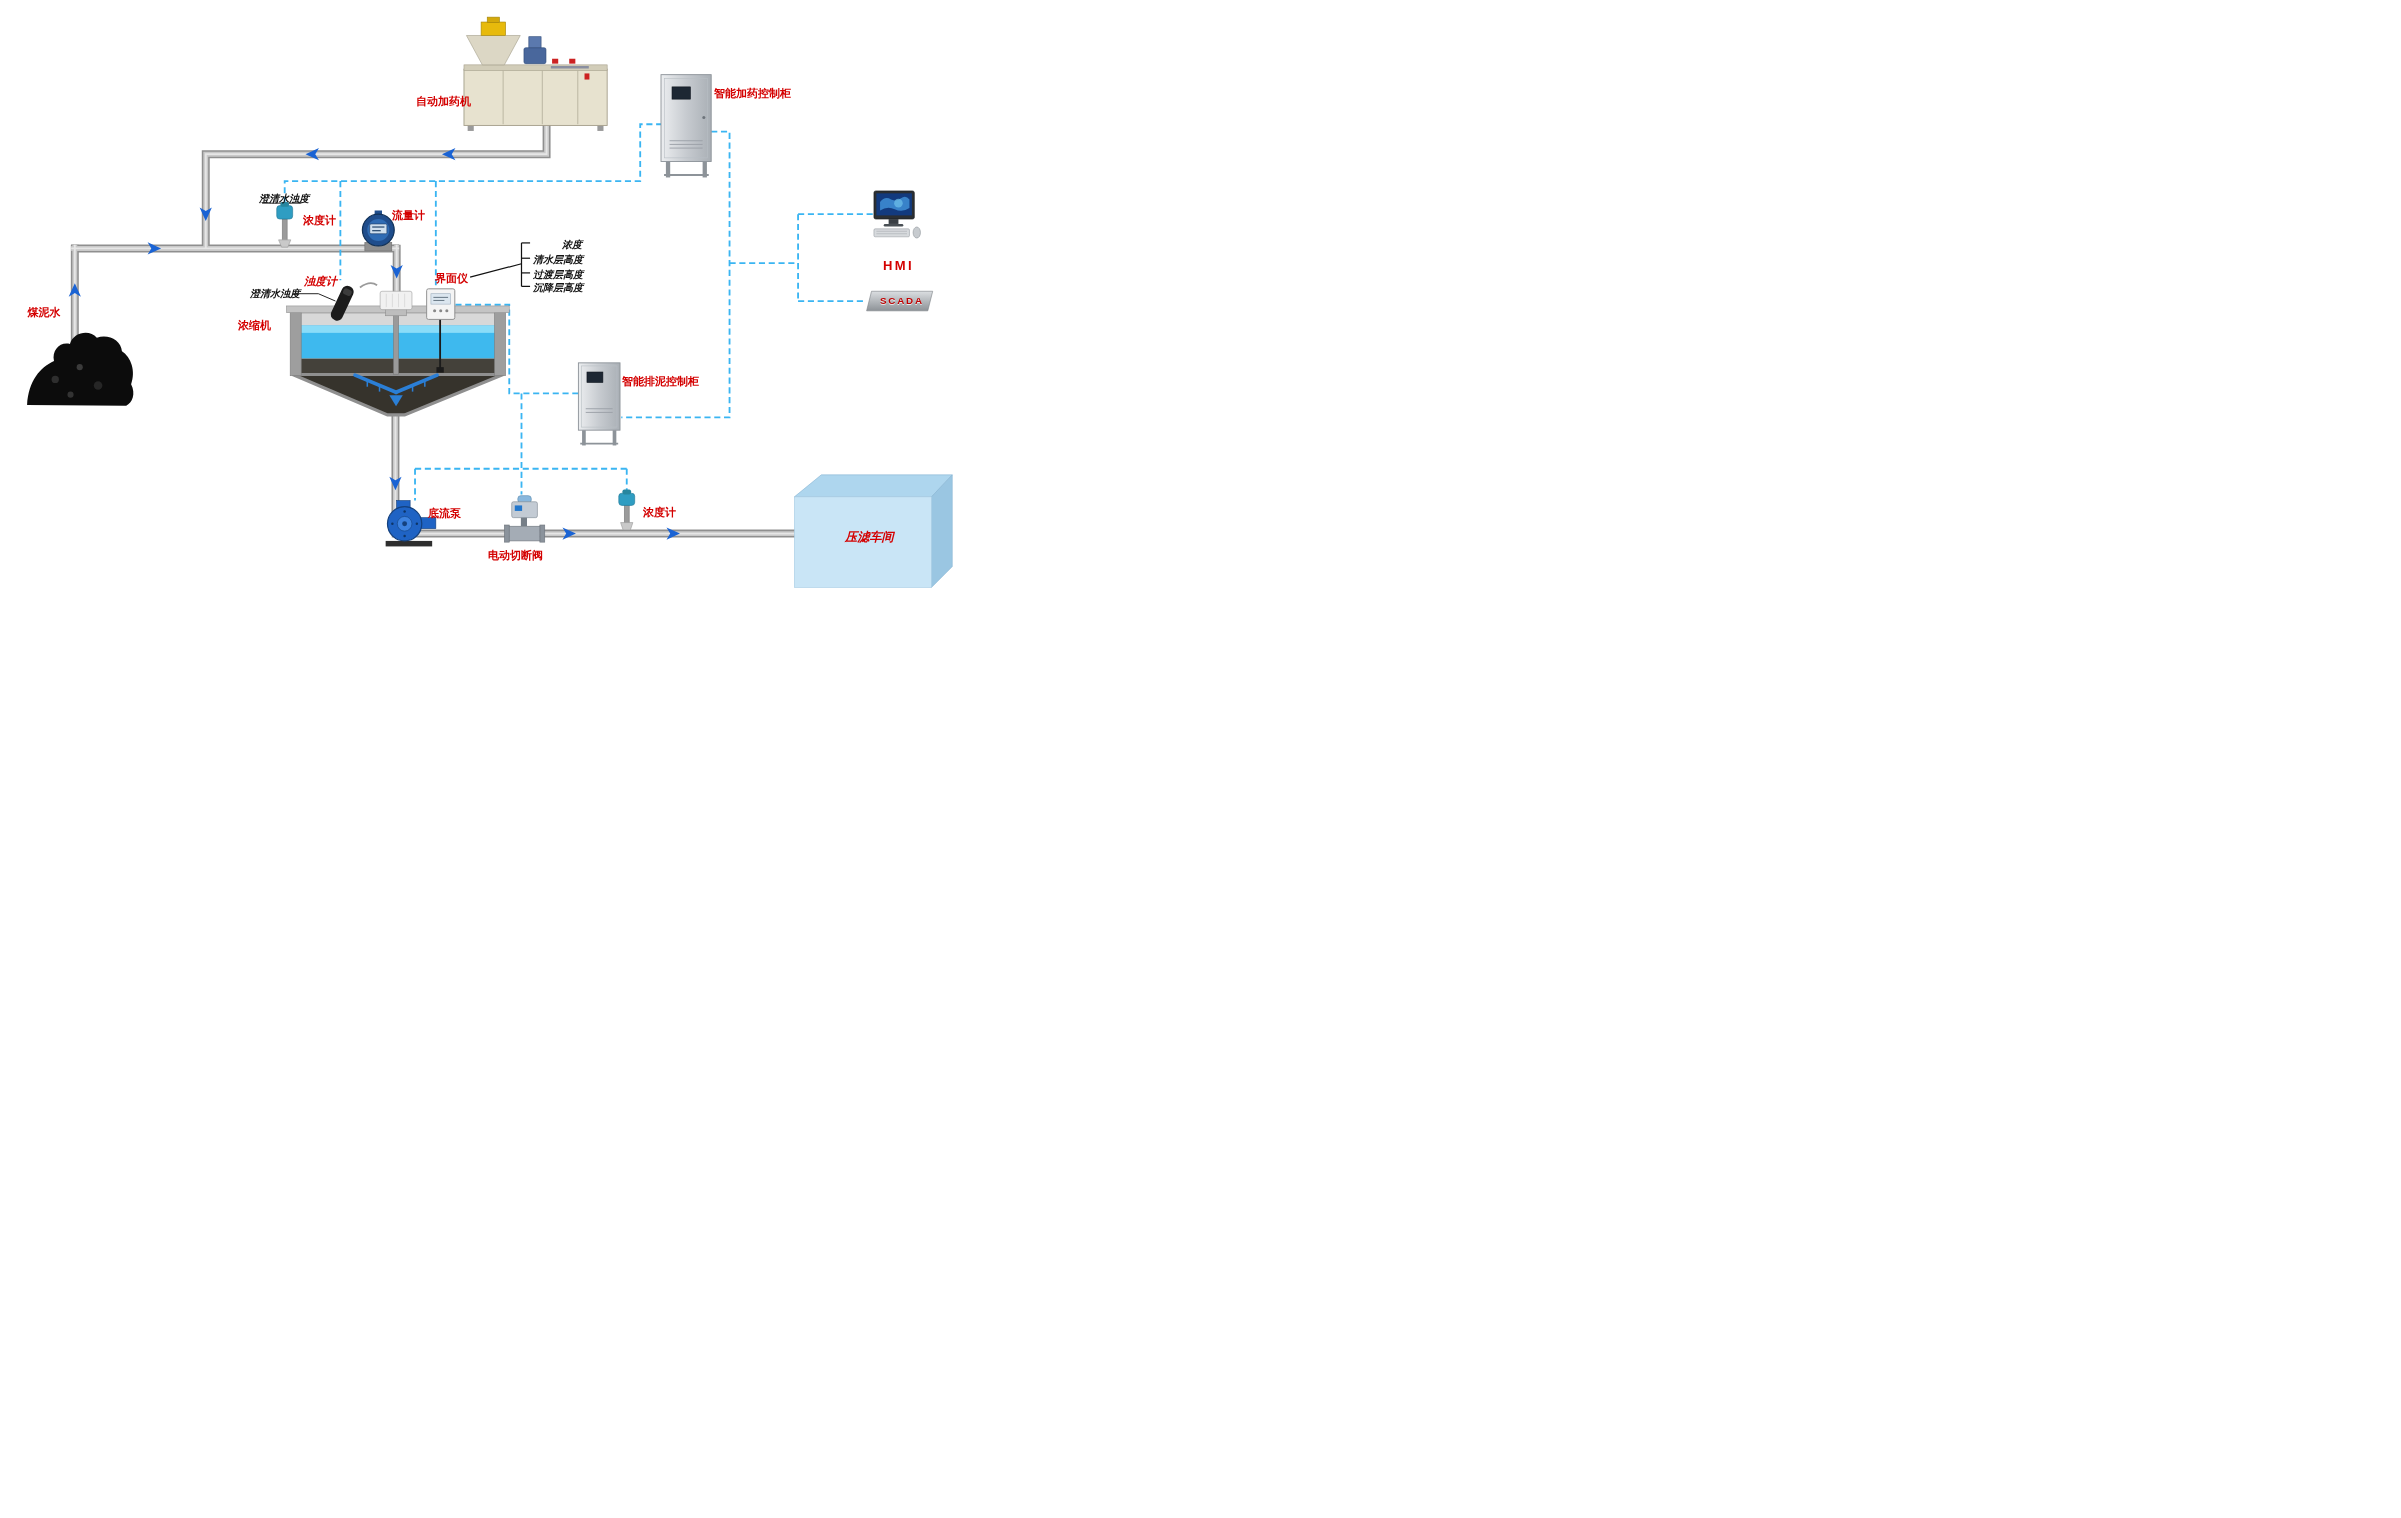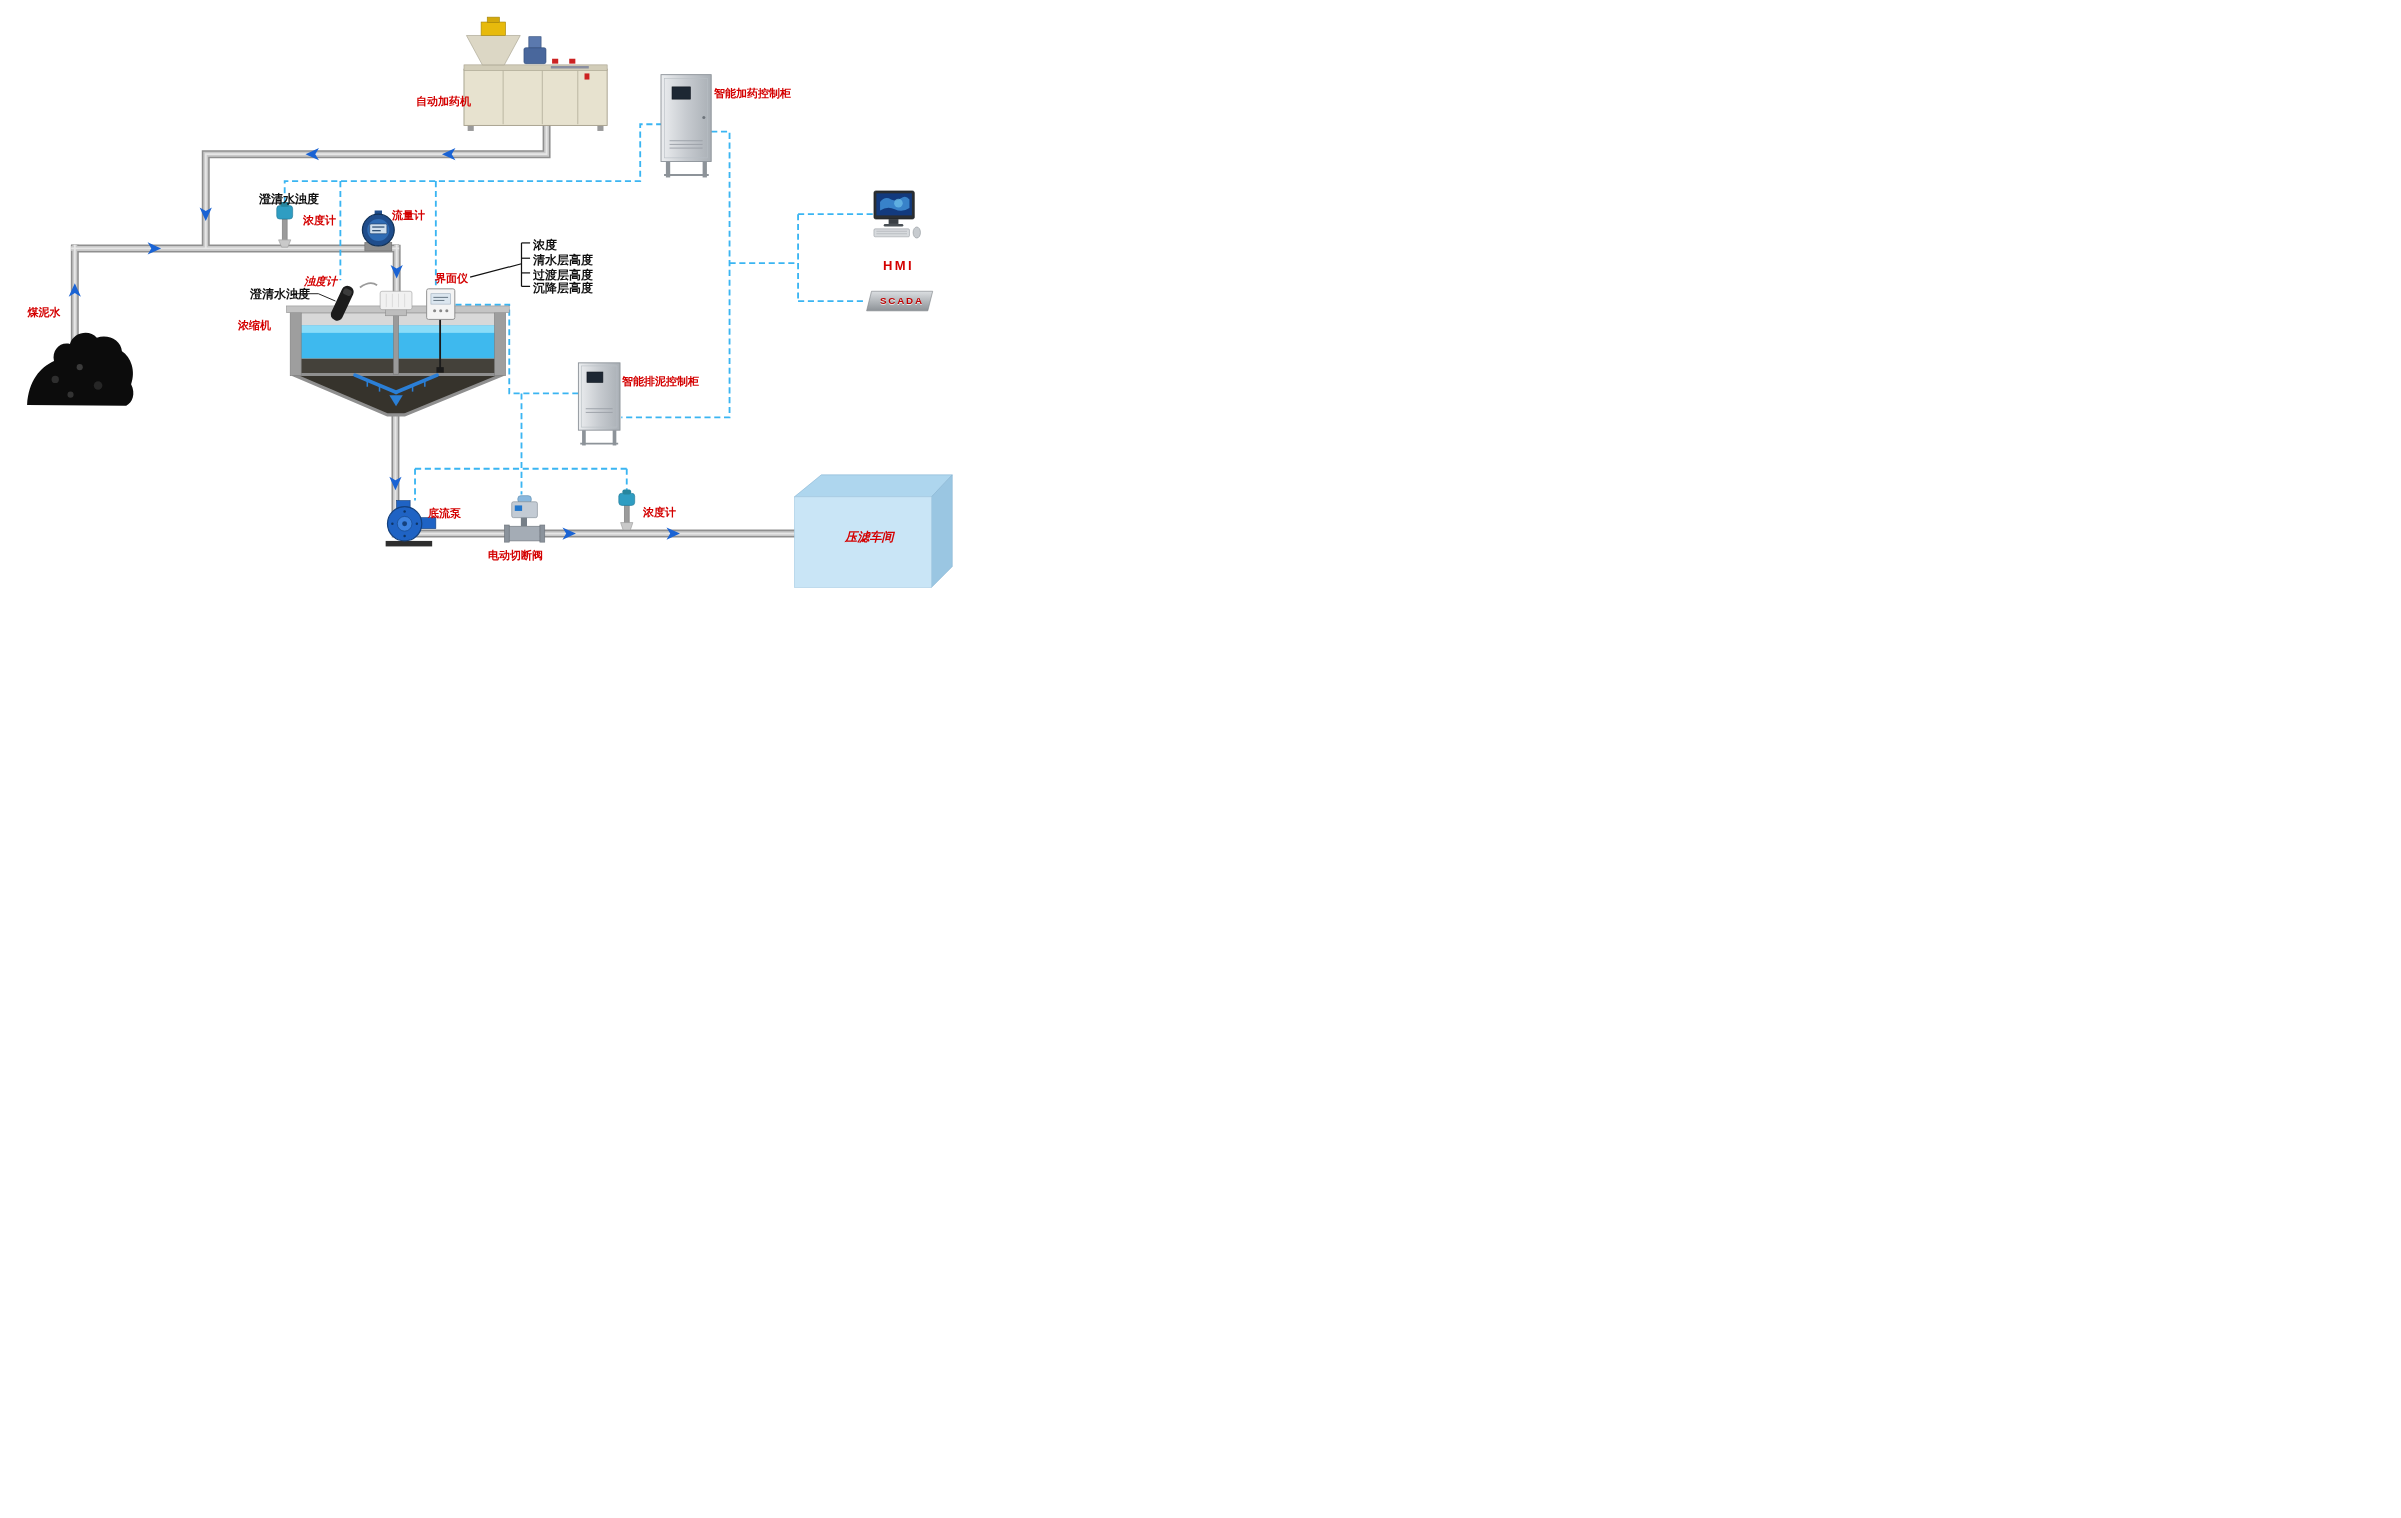"澄清水浊度" .lbl.black { font-size: 12px -> 10px; font-style: none -> italic }
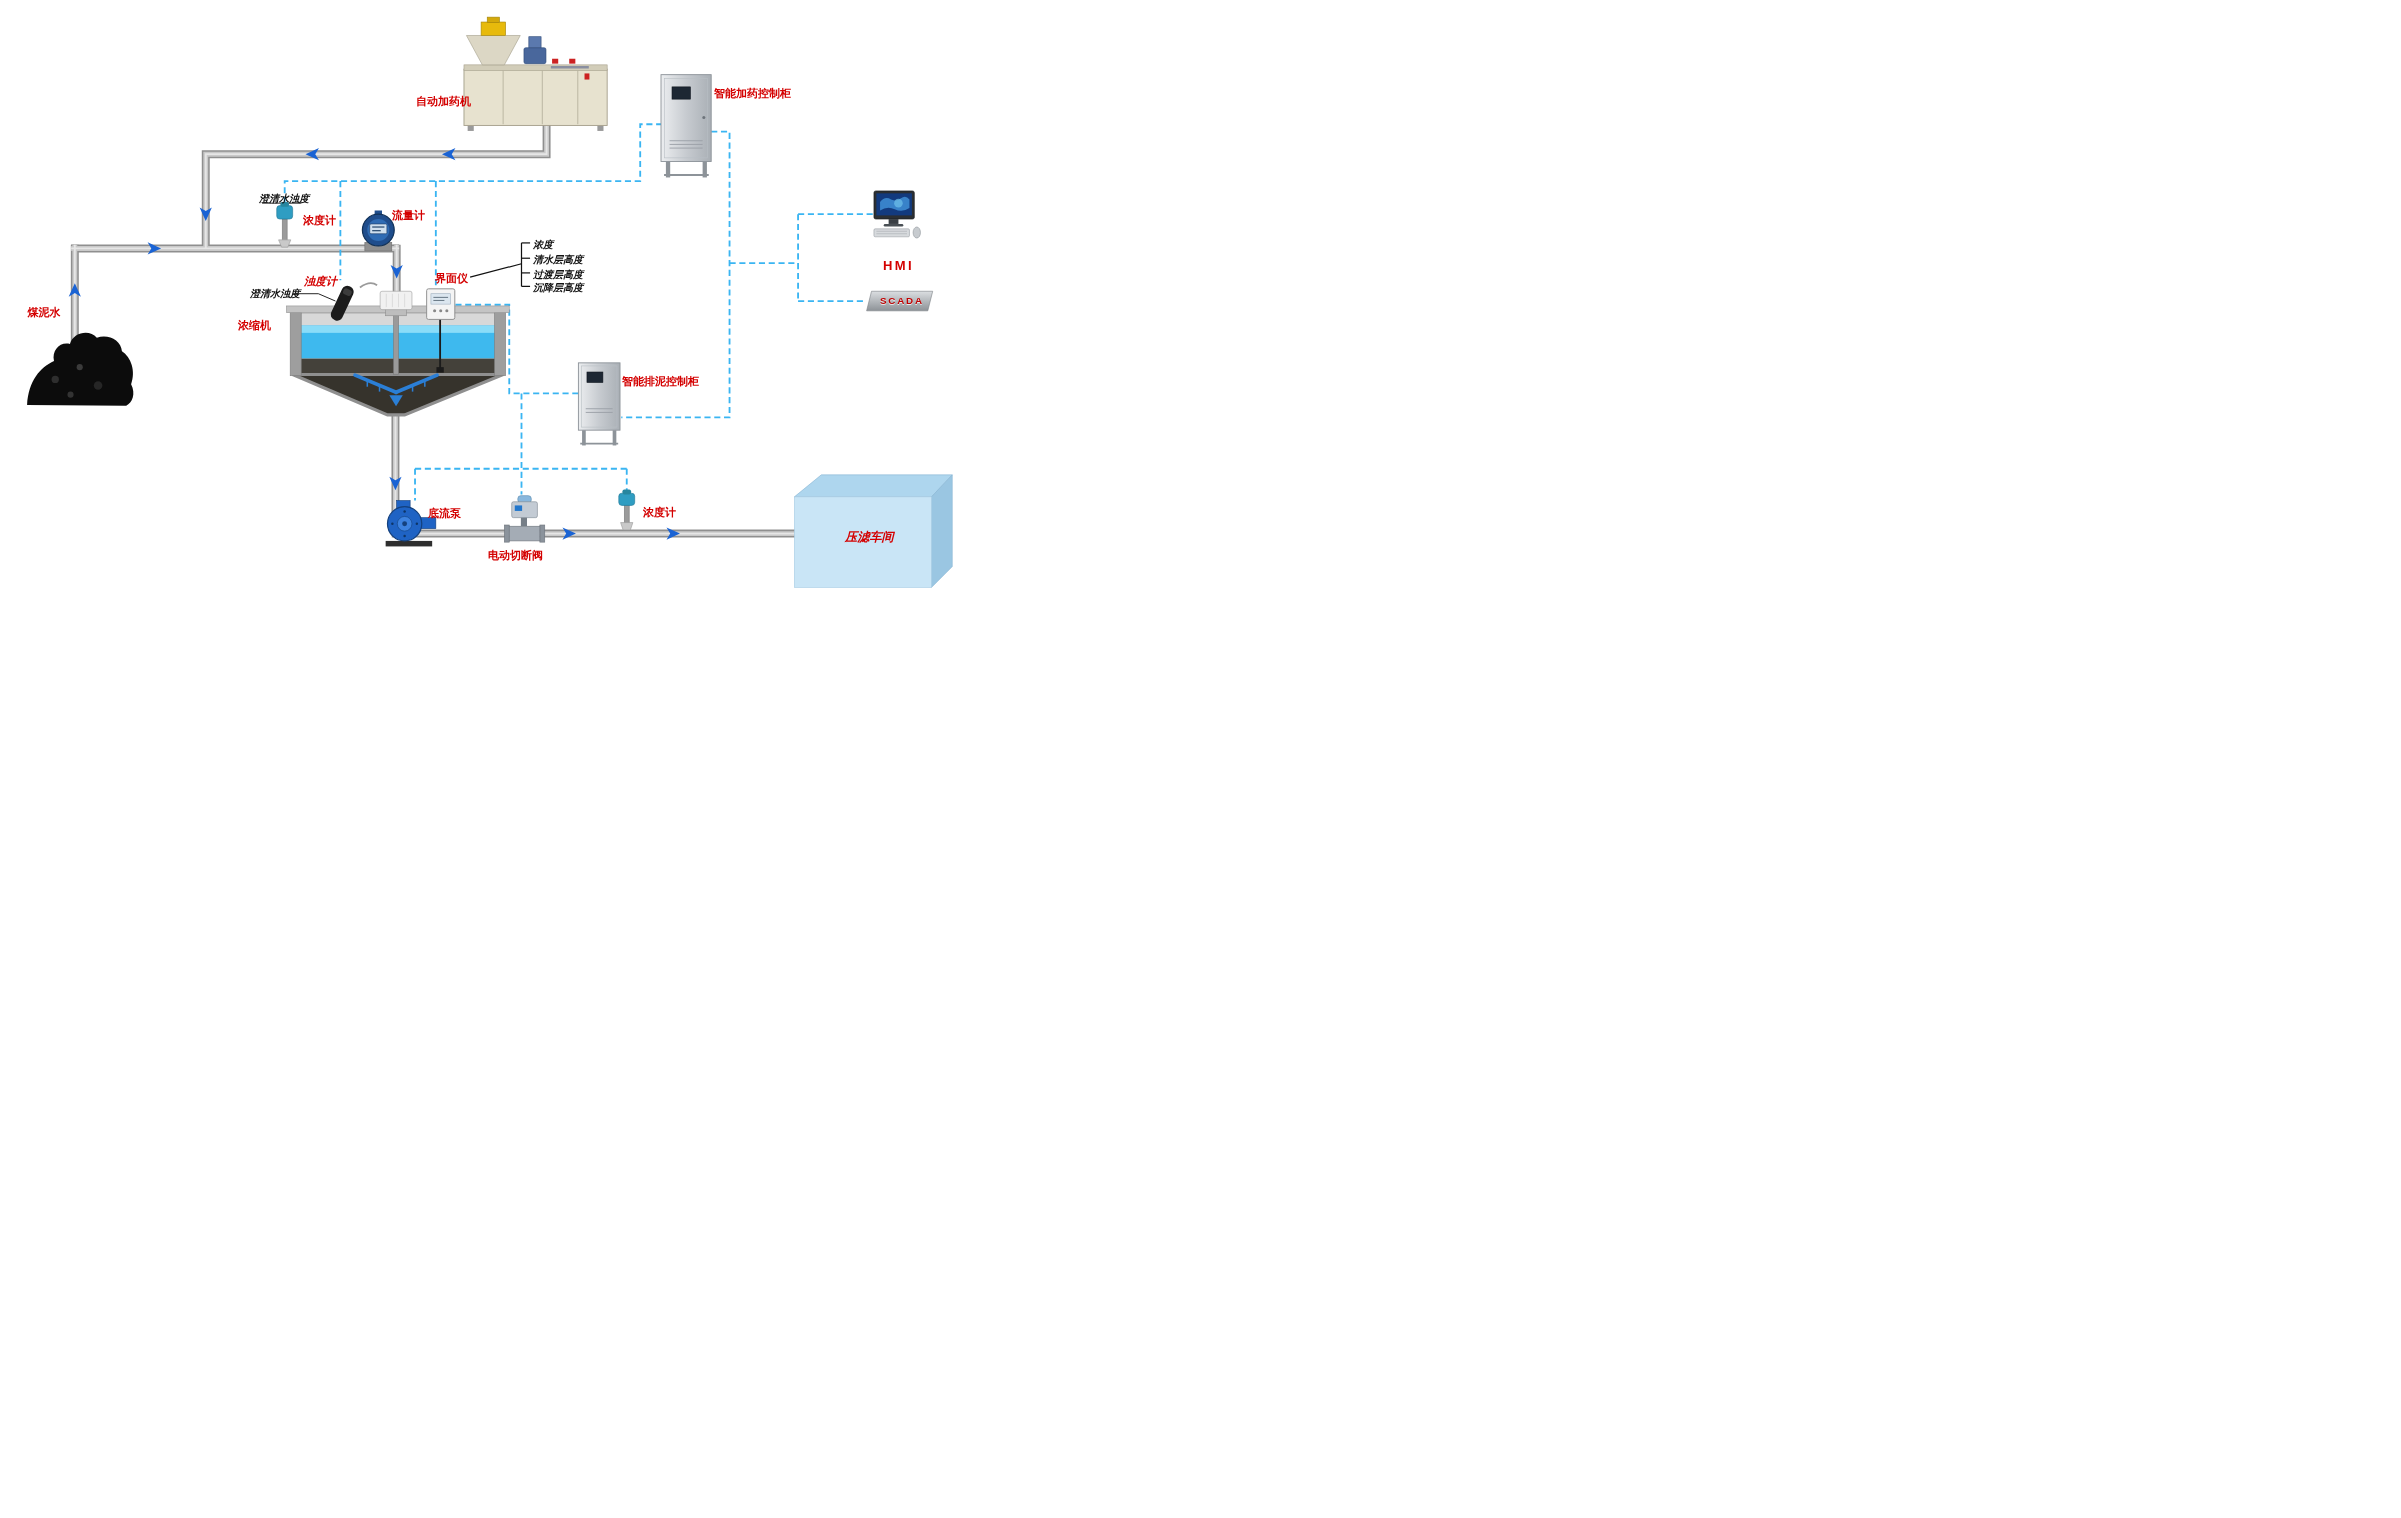"浓度" div.lbl { left: 533px -> 562px }
